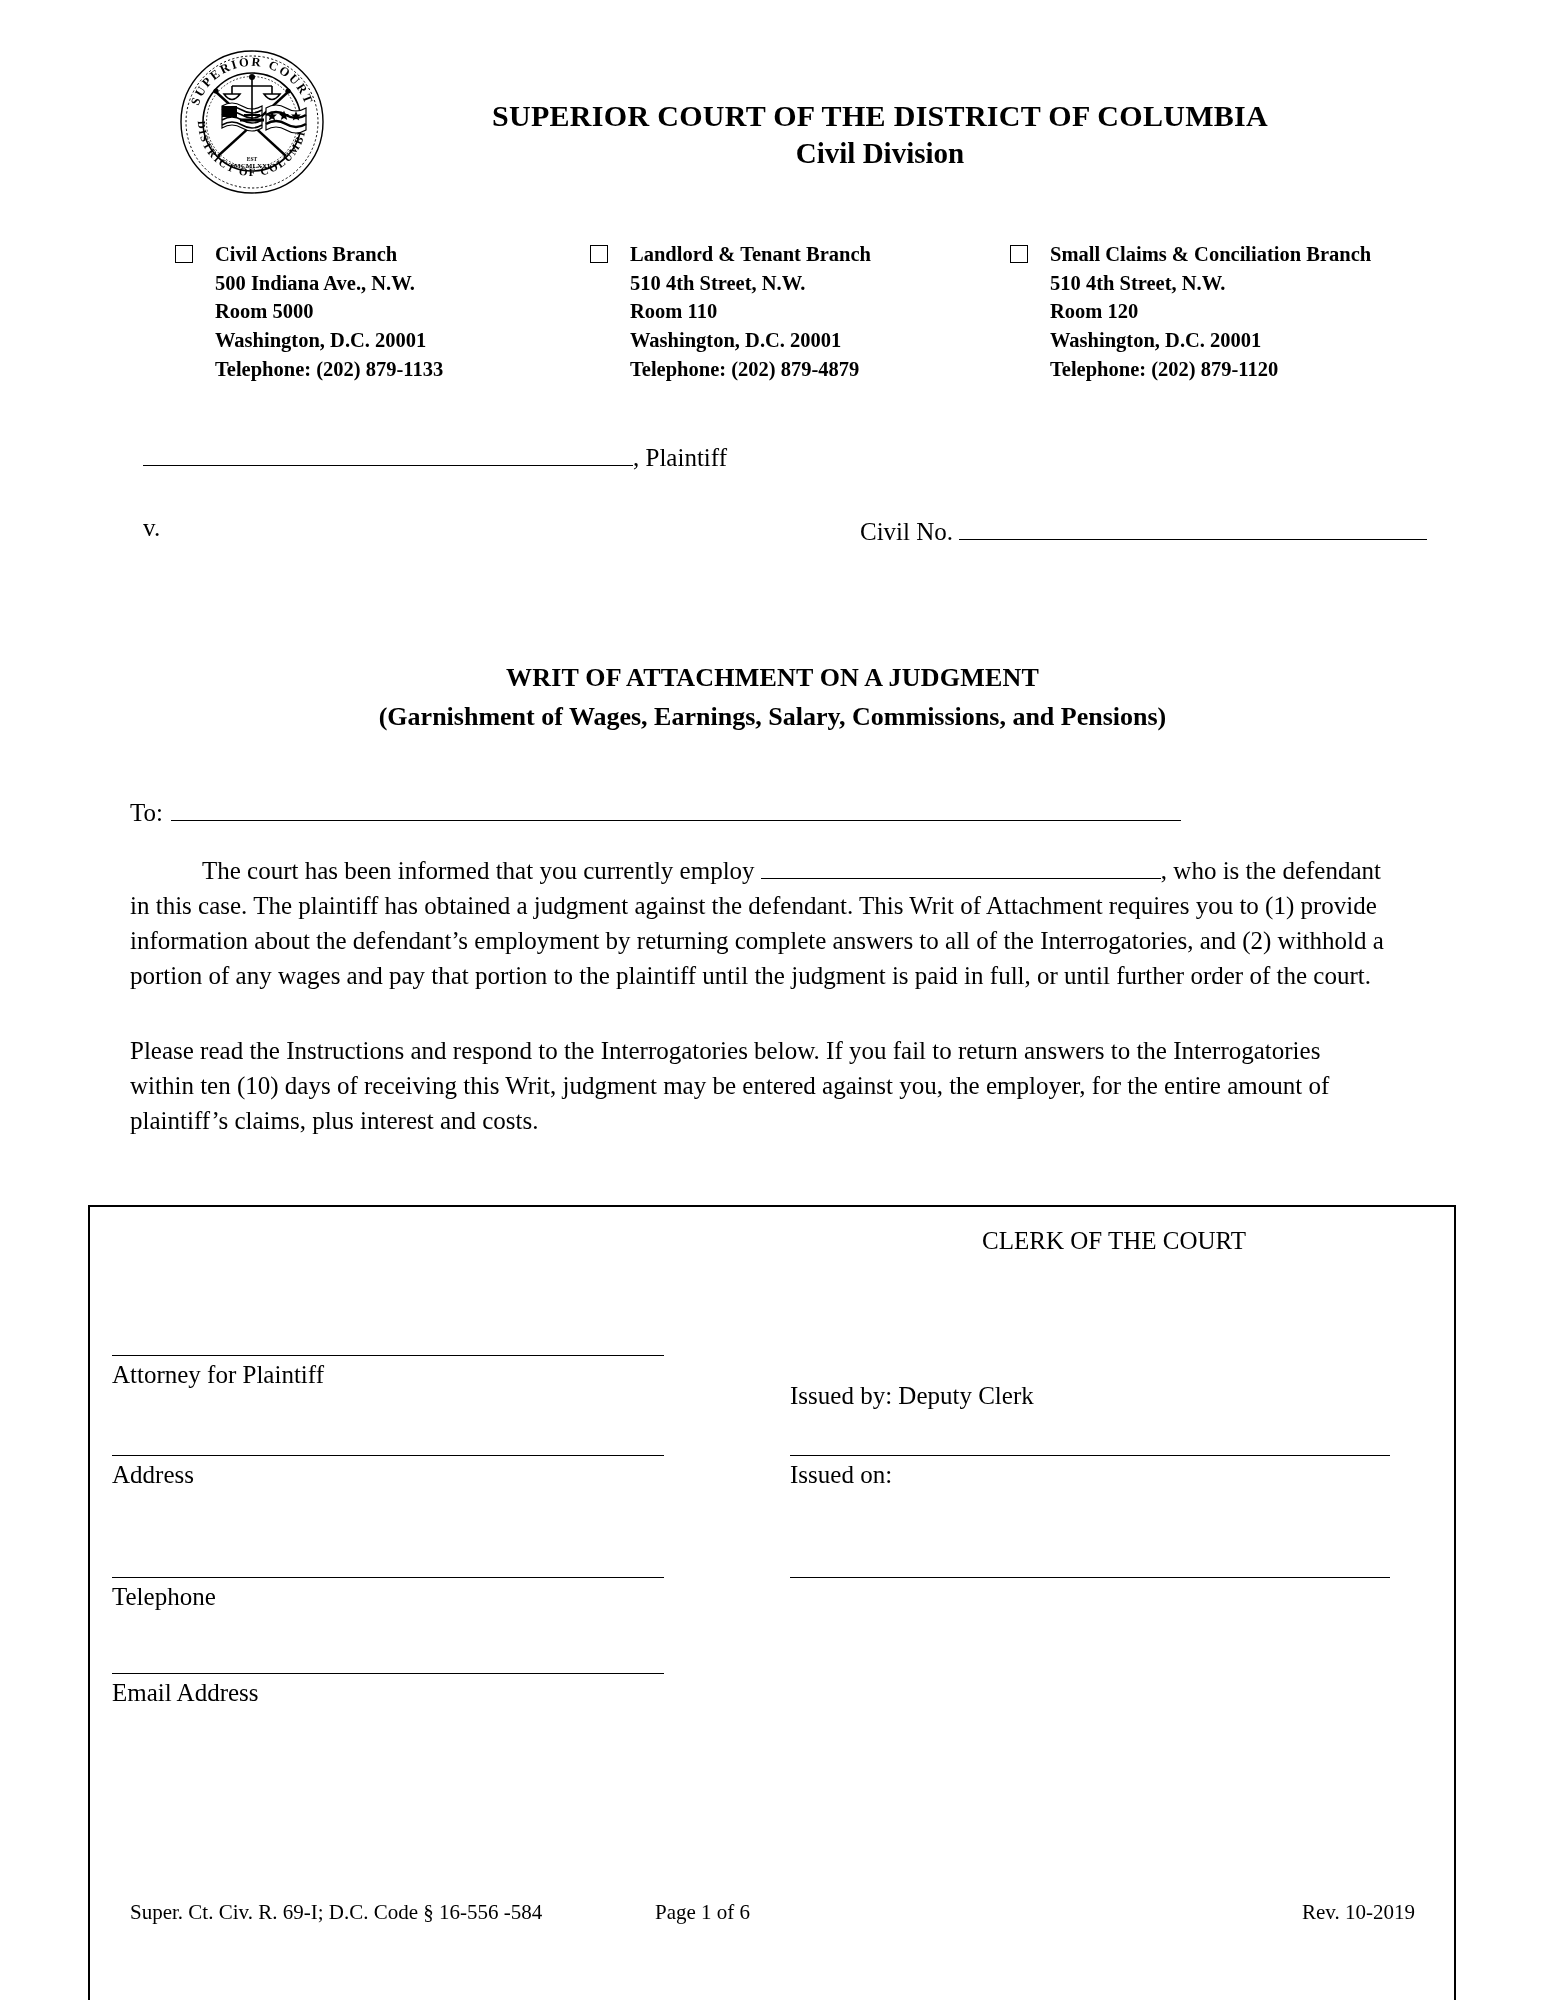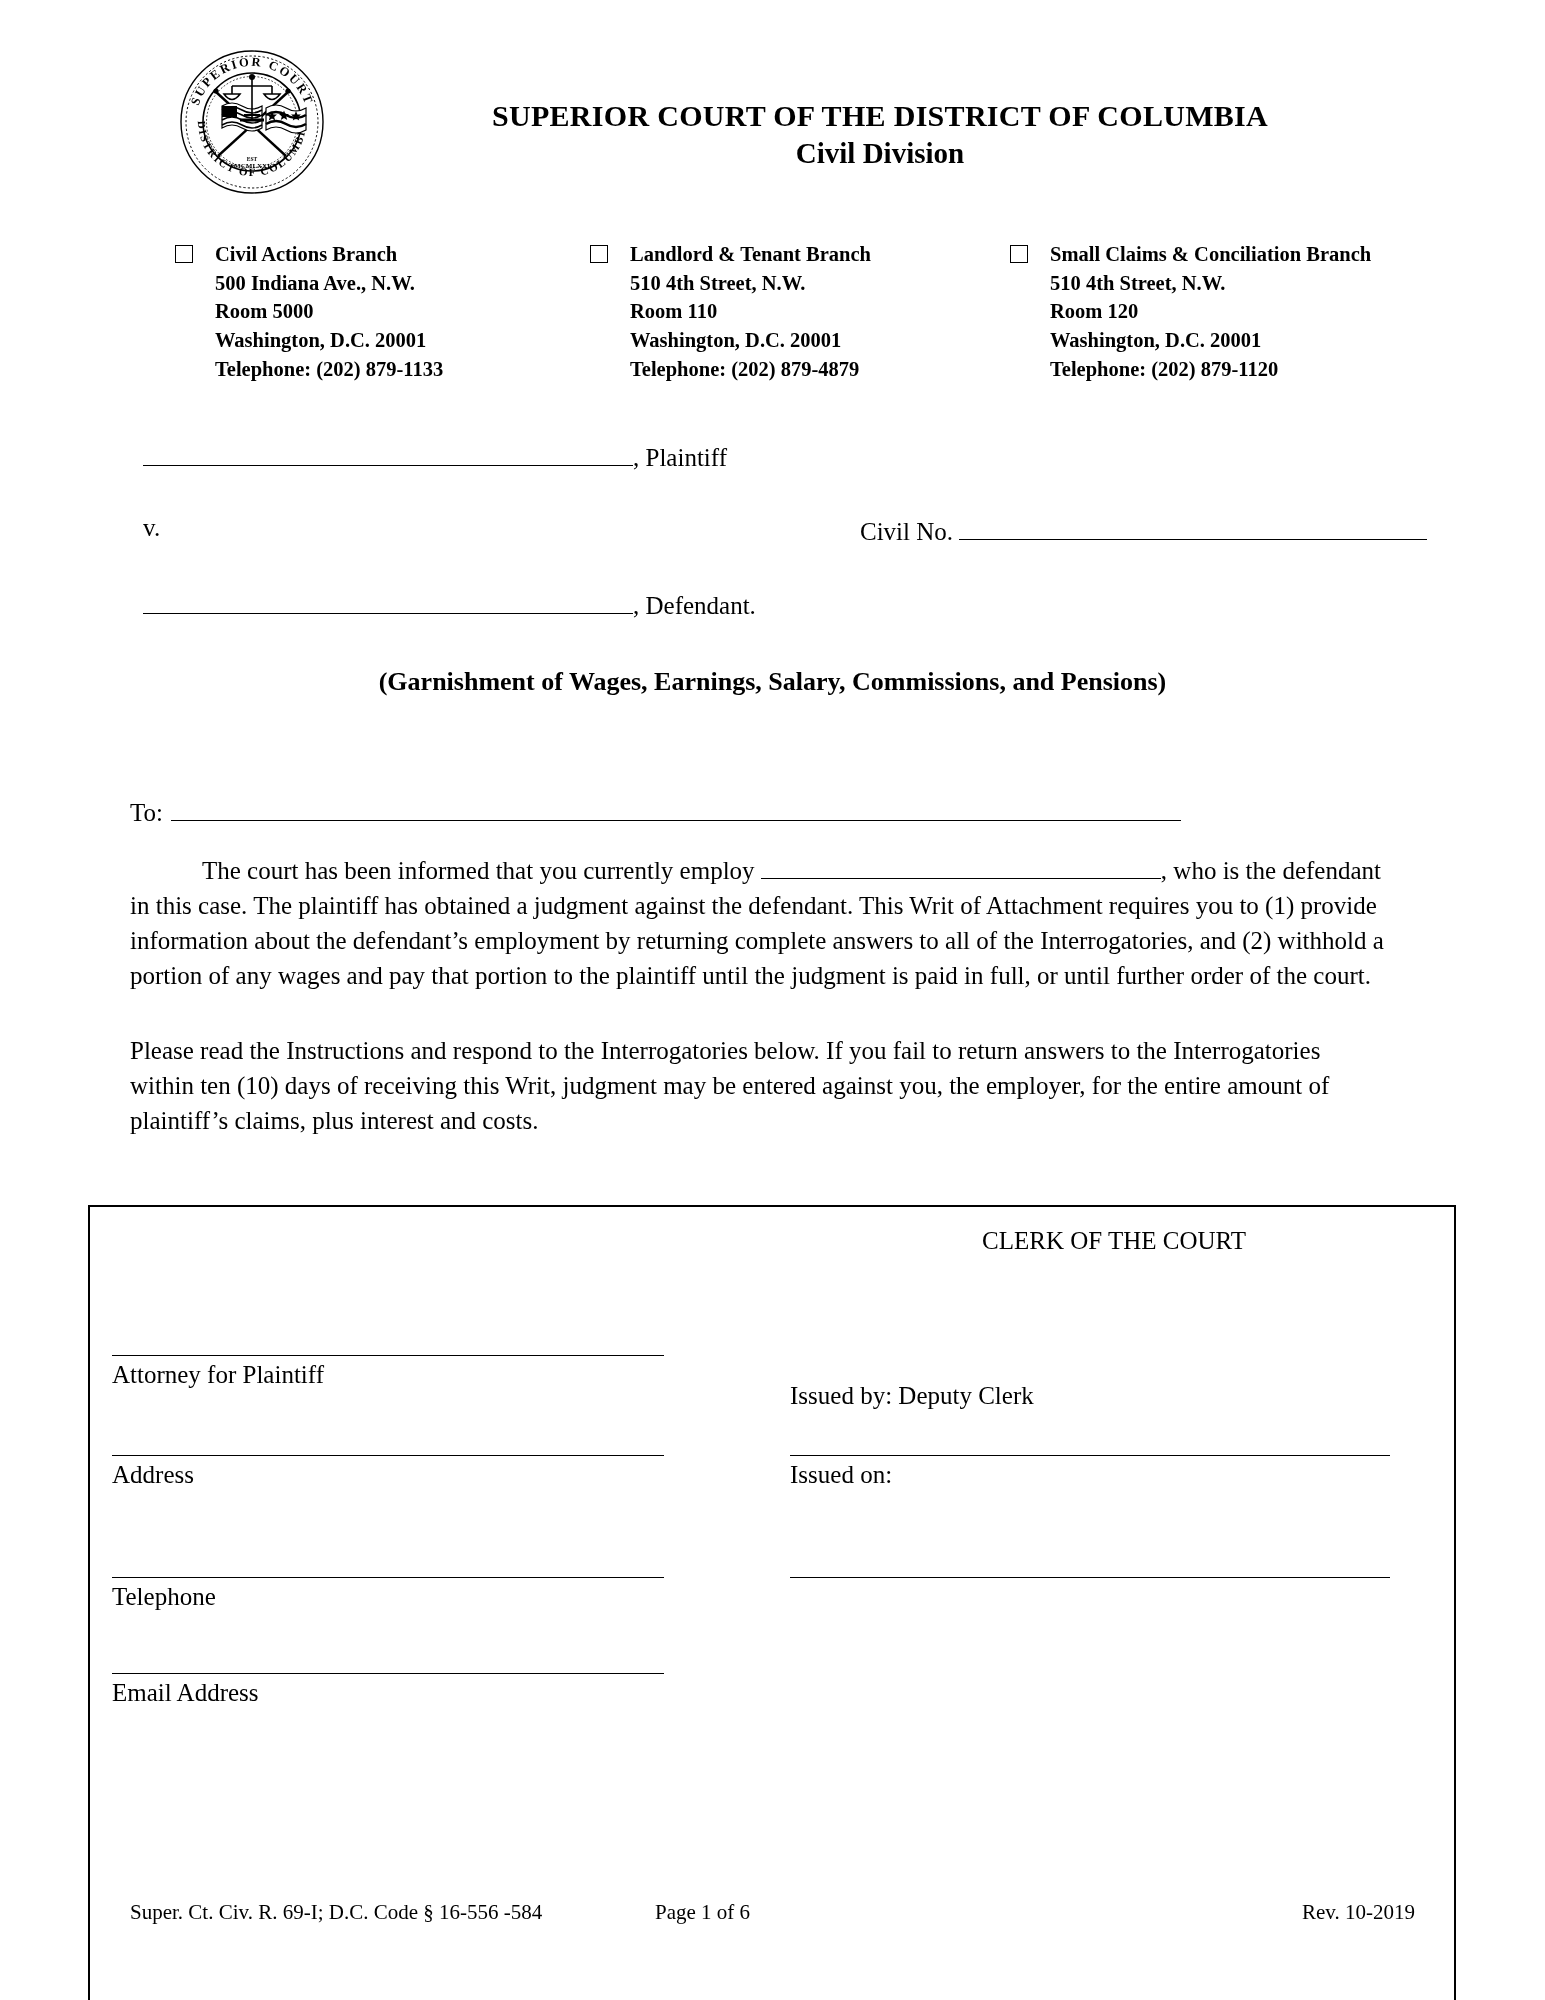", Defendant." div.defendant-row { html: <div> <span></span><span>, Defendant.</span> </div> -> none }
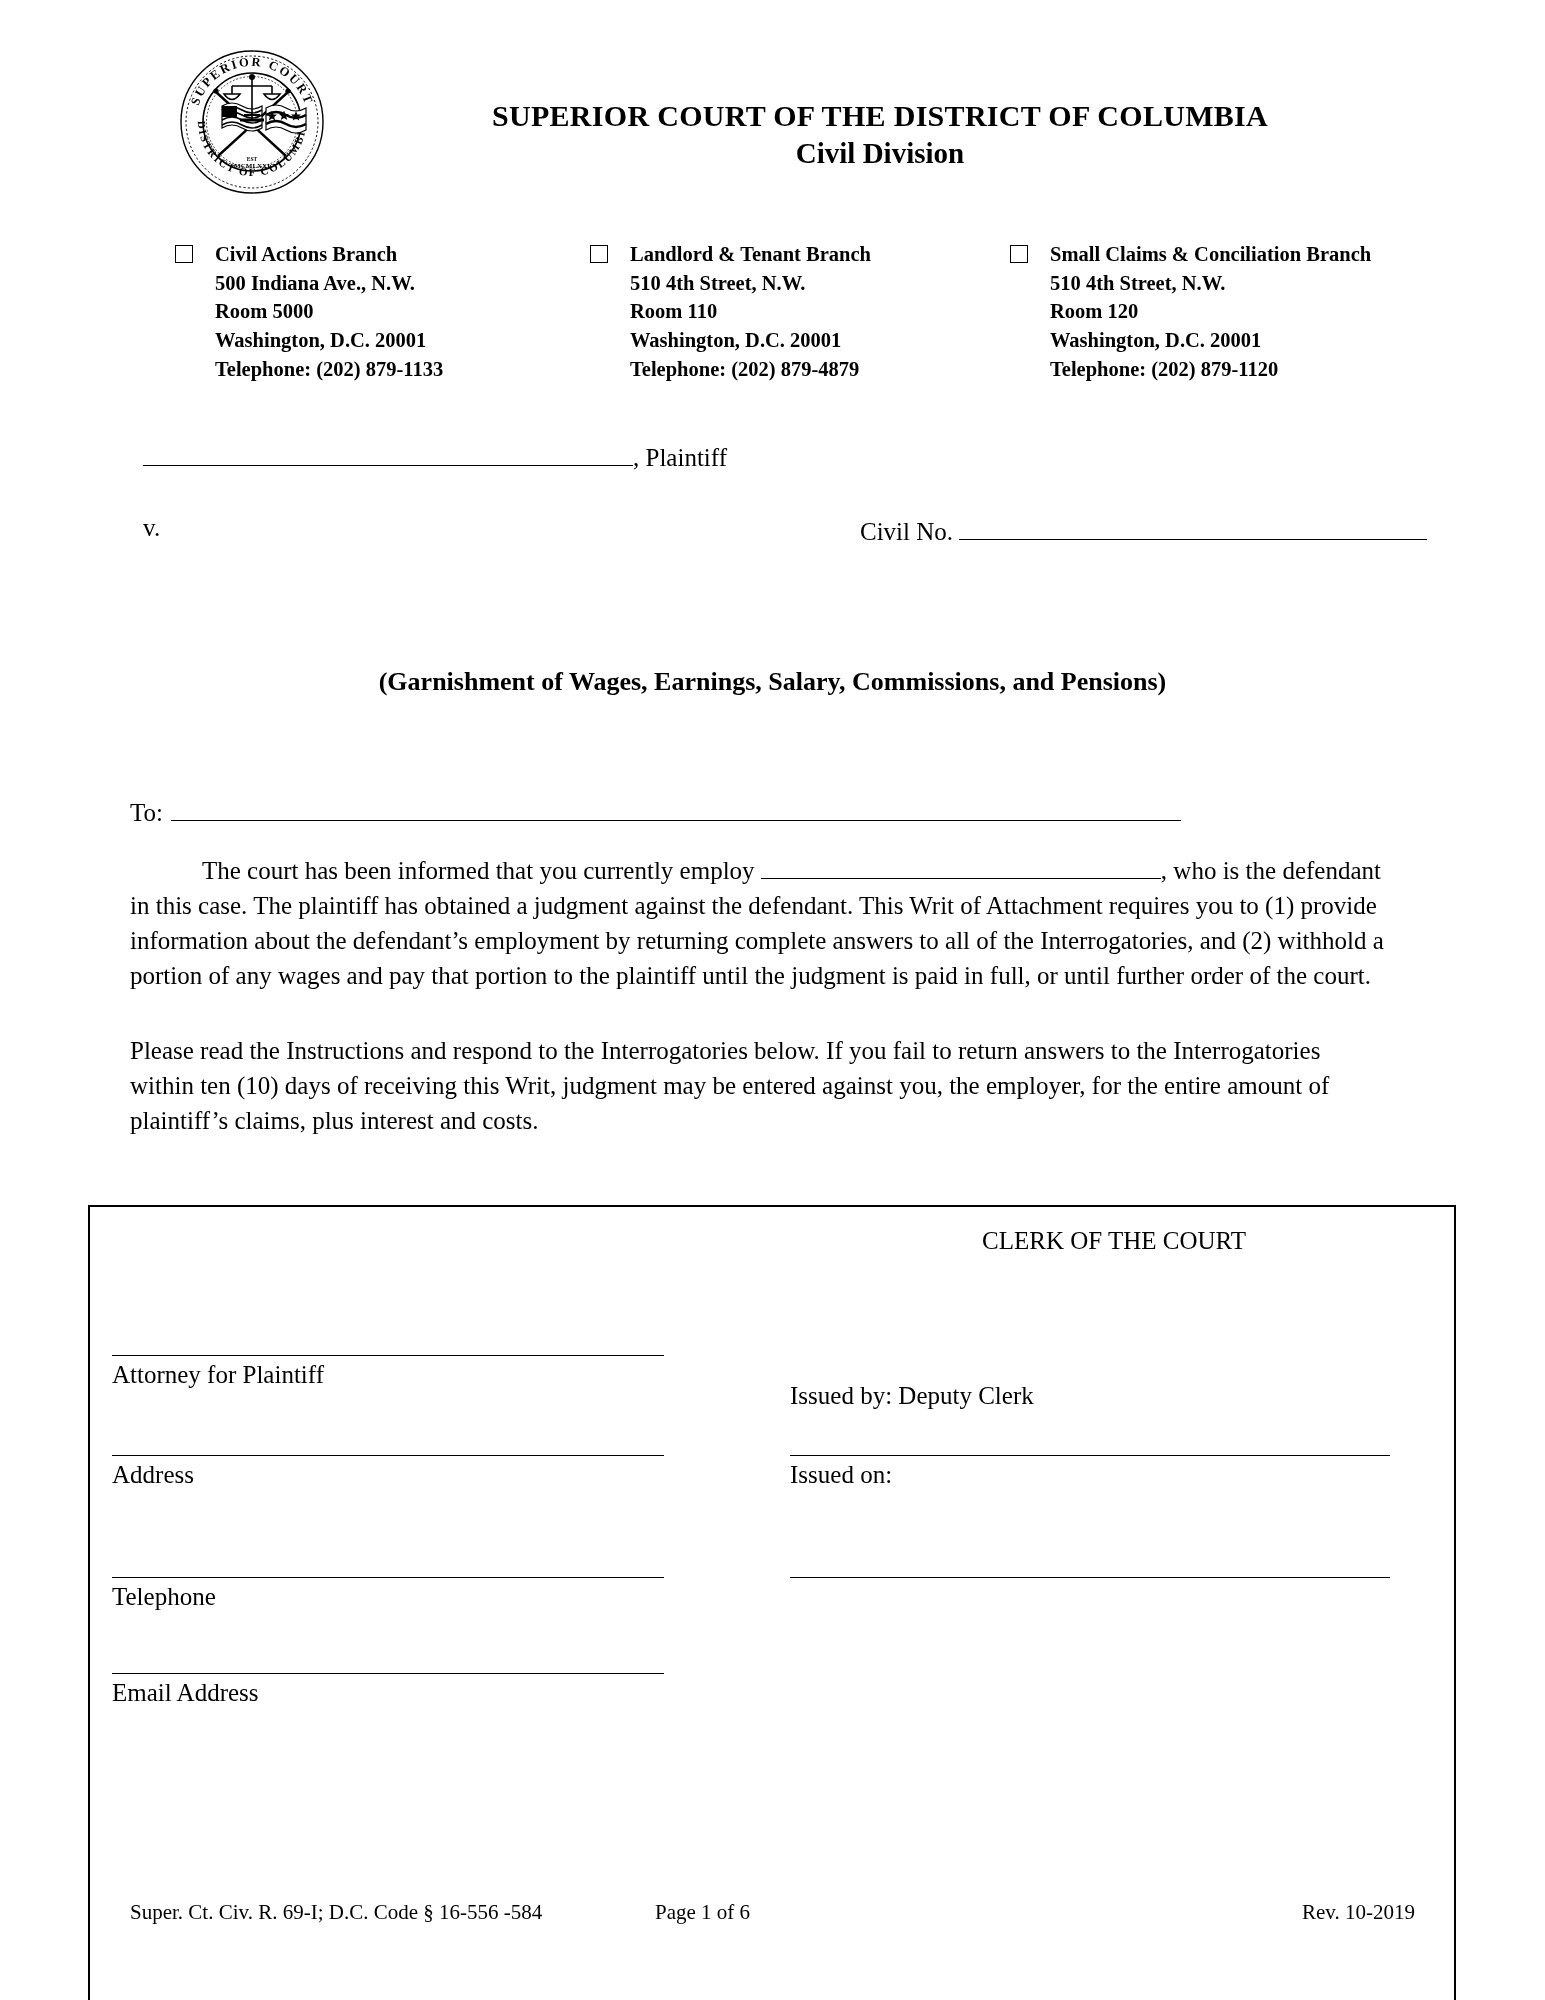"WRIT OF ATTACHMENT ON A" div.doc-title-main { html: none -> <div>WRIT OF ATTACHMENT ON A JUDGMENT</div> }
